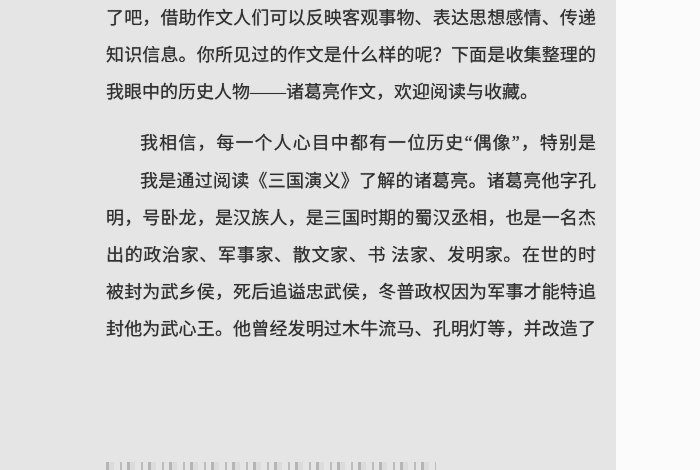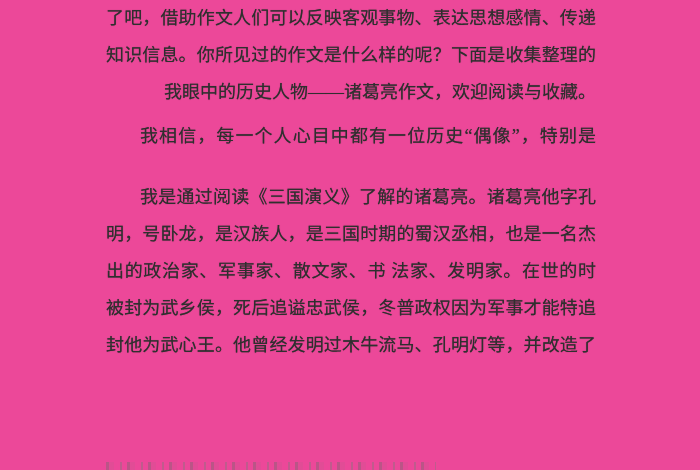"了吧，借助作文人们可以反映客观事物、表达思想感情、传递" .page { background: #ec4899 -> #e5e5e5; width: 700px -> 616px }
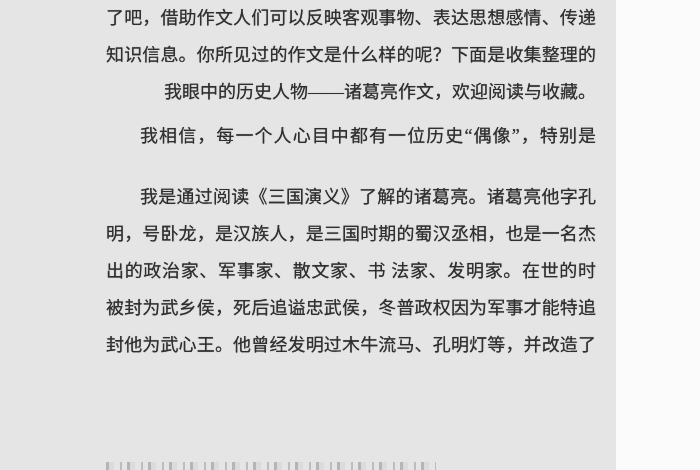"我眼中的历史人物——诸葛亮作文，欢迎阅读与收藏。" .line { text-align: right -> left }
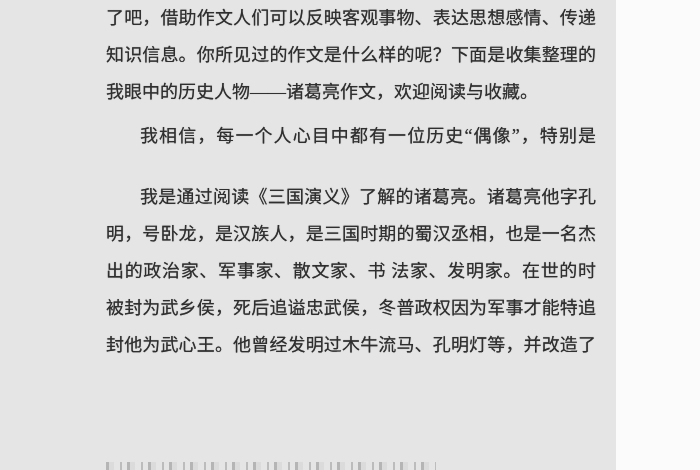"我相信，每一个人心目中都有一位历史“偶像”，特别是" .para + .para { margin-top: 7px -> 14px }
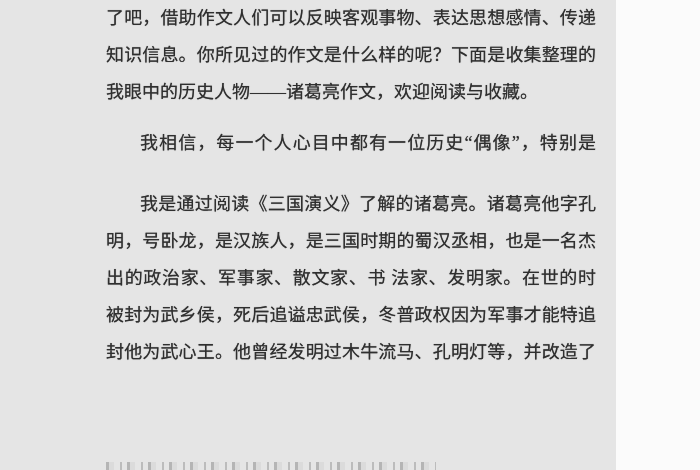"我是通过阅读《三国演义》了解的诸葛亮。诸葛亮他字孔" .para:nth-child(3) { margin-top: 24px -> 1px }
